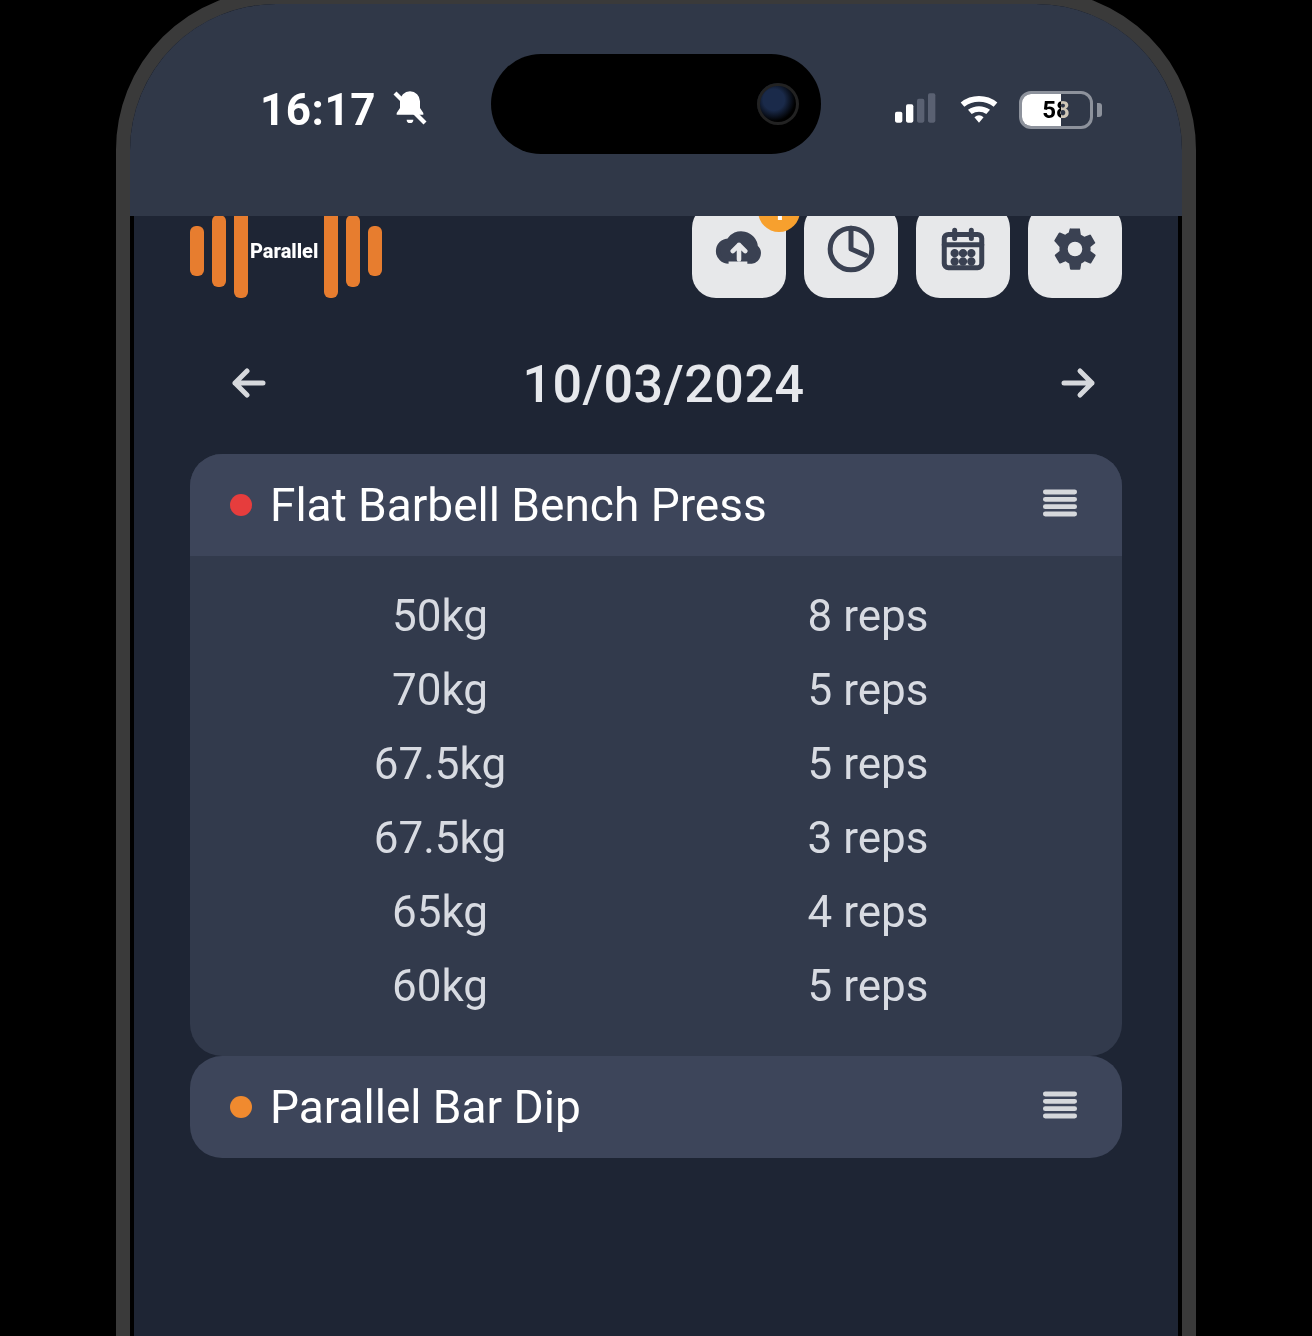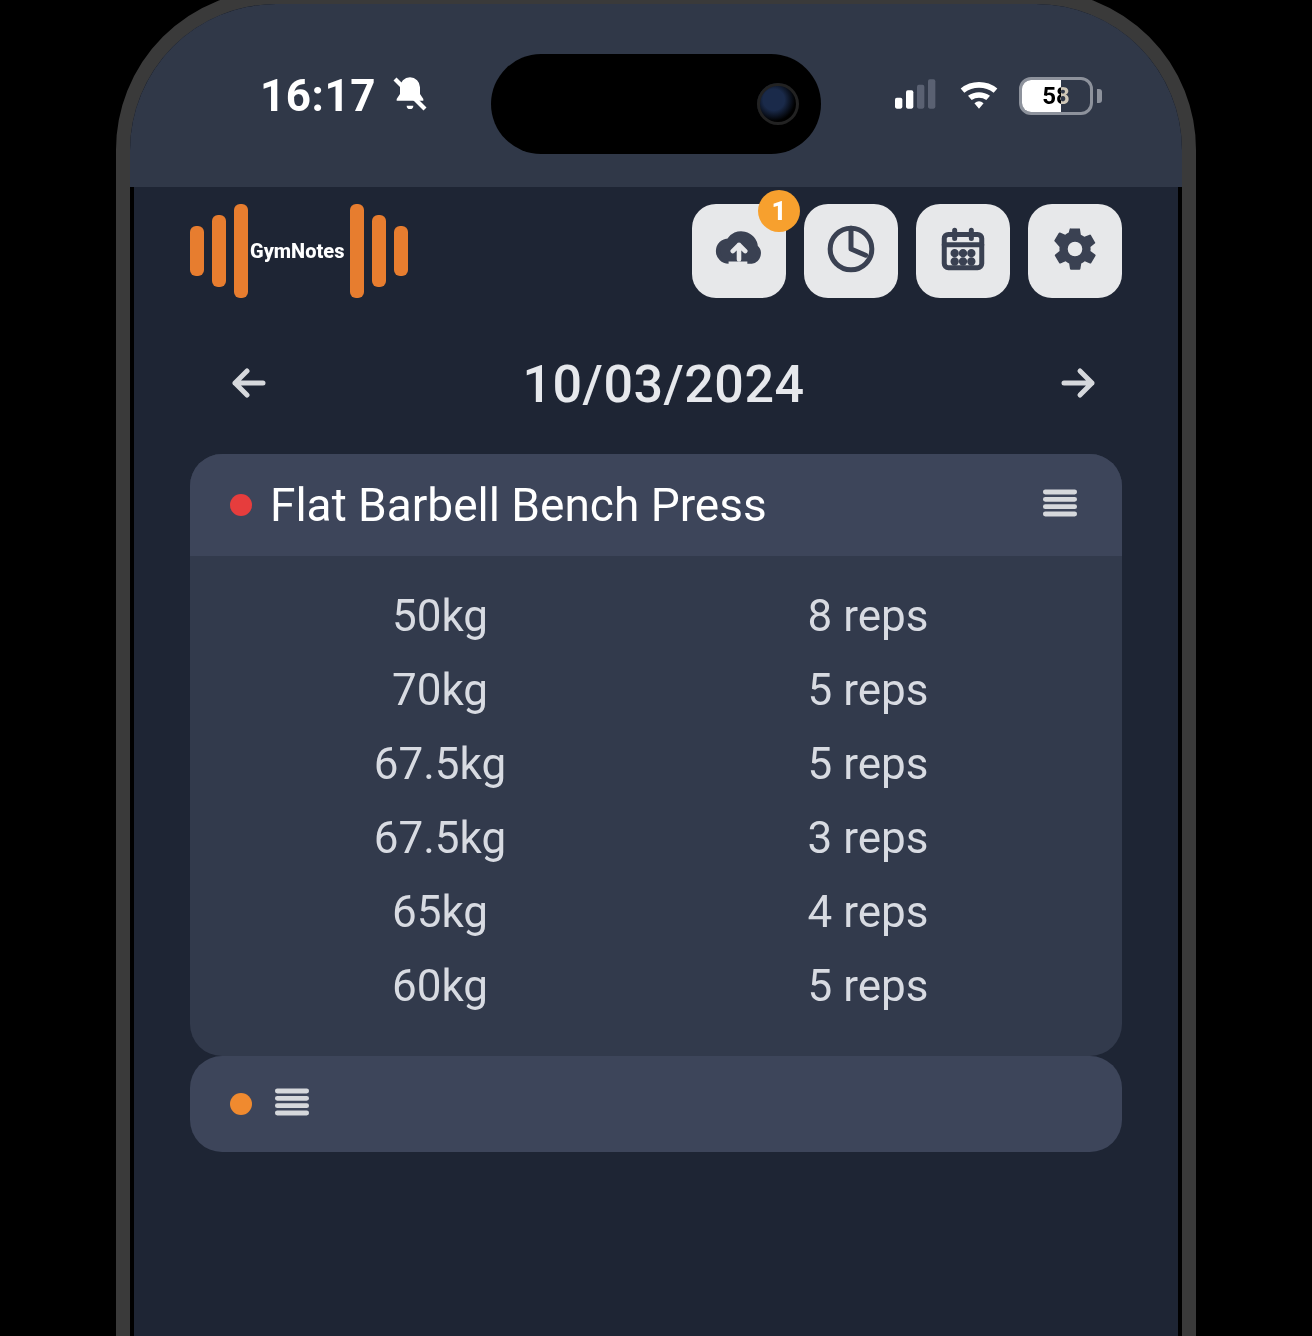"16:17" .statusbar { height: 183px -> 212px }
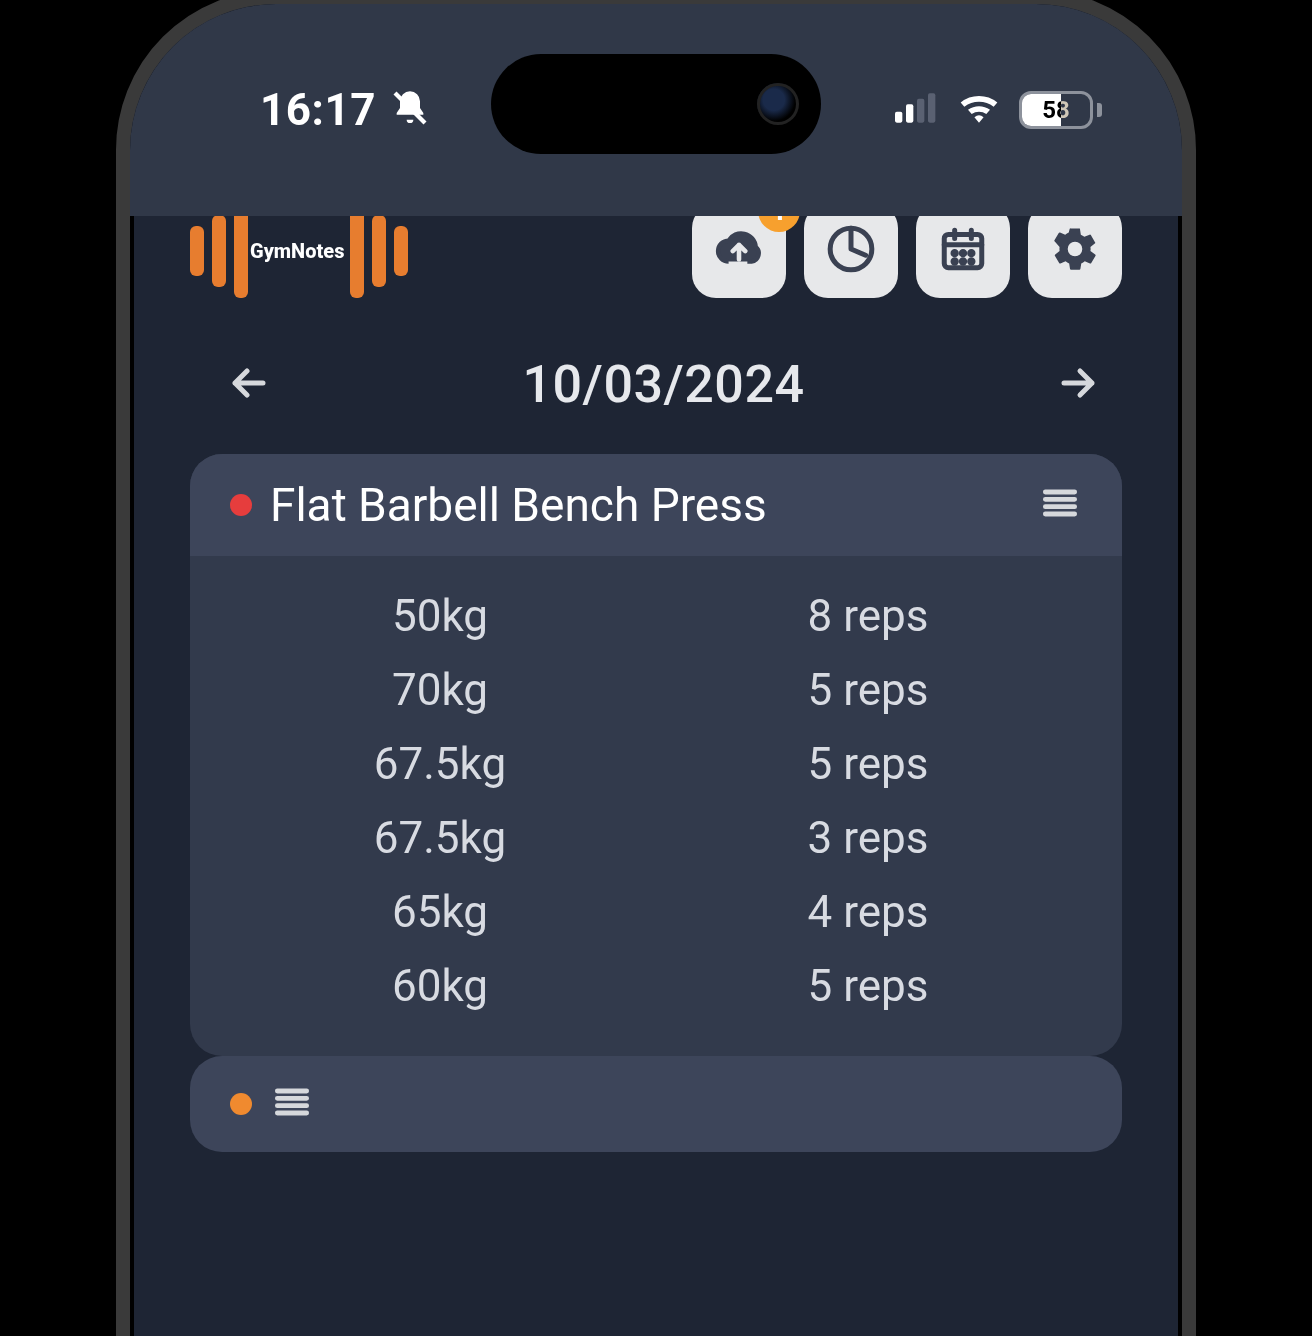"GymNotes" span.logo-text { text: GymNotes -> Parallel }
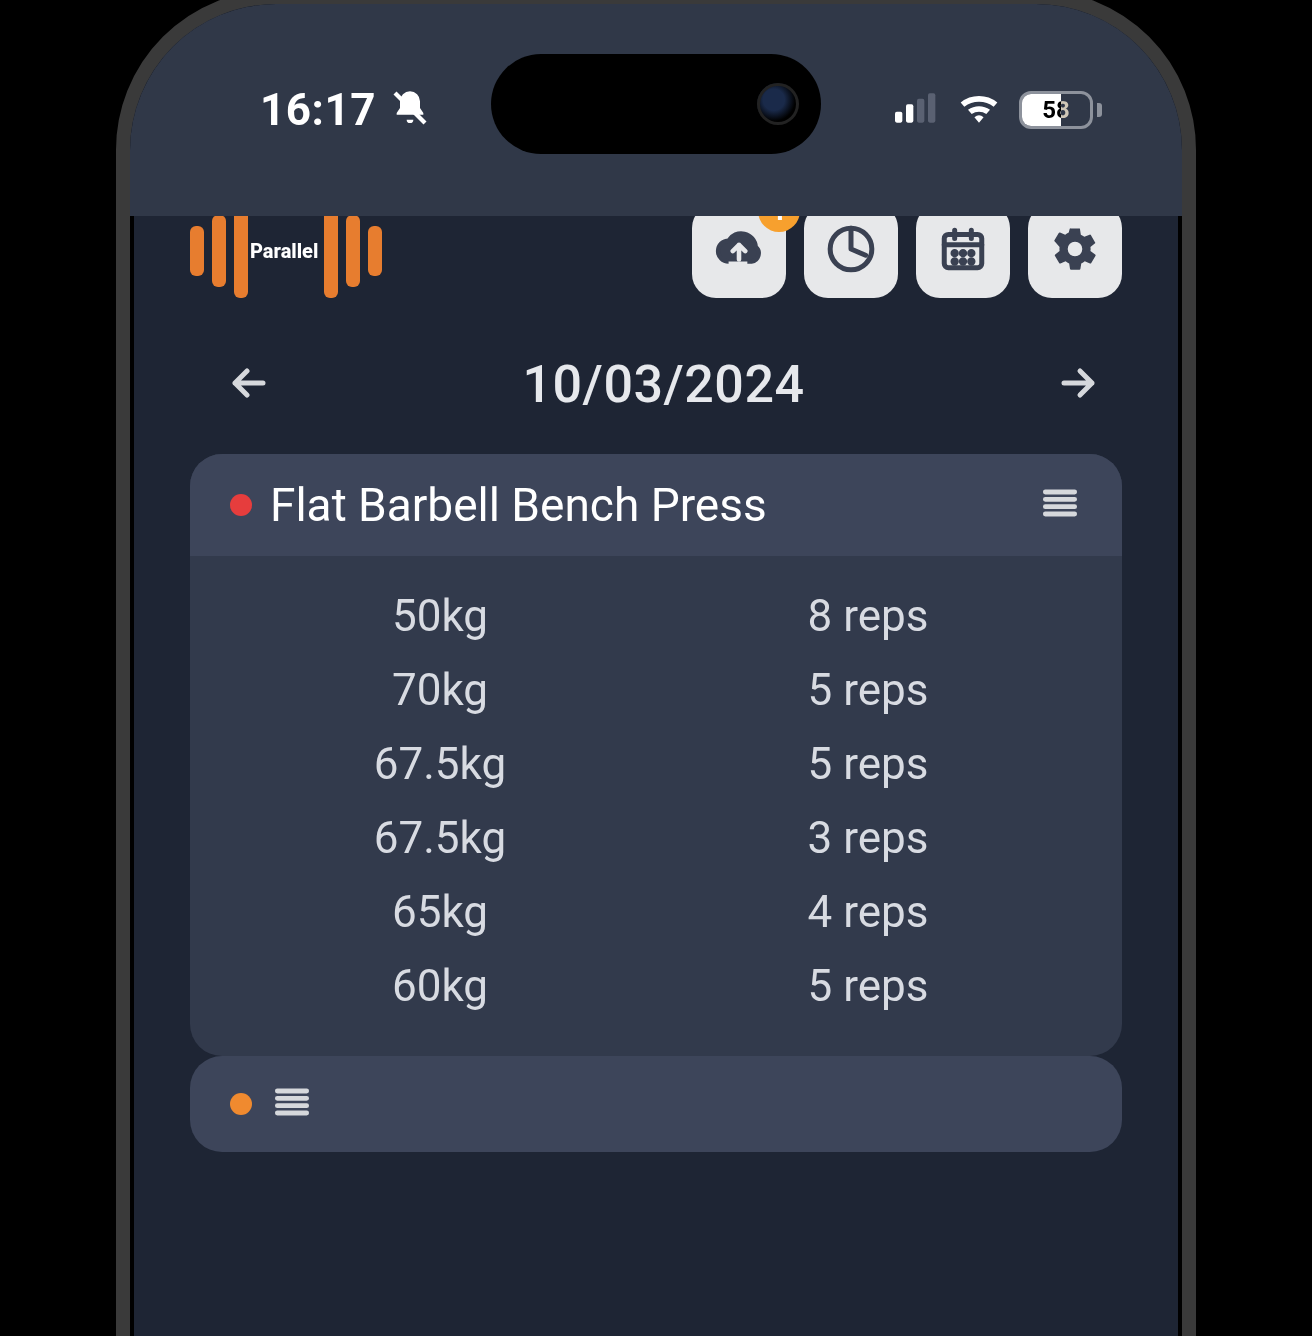"Parallel Bar Dip" span.ex-name { html: none -> <span>Parallel Bar Dip</span> }
